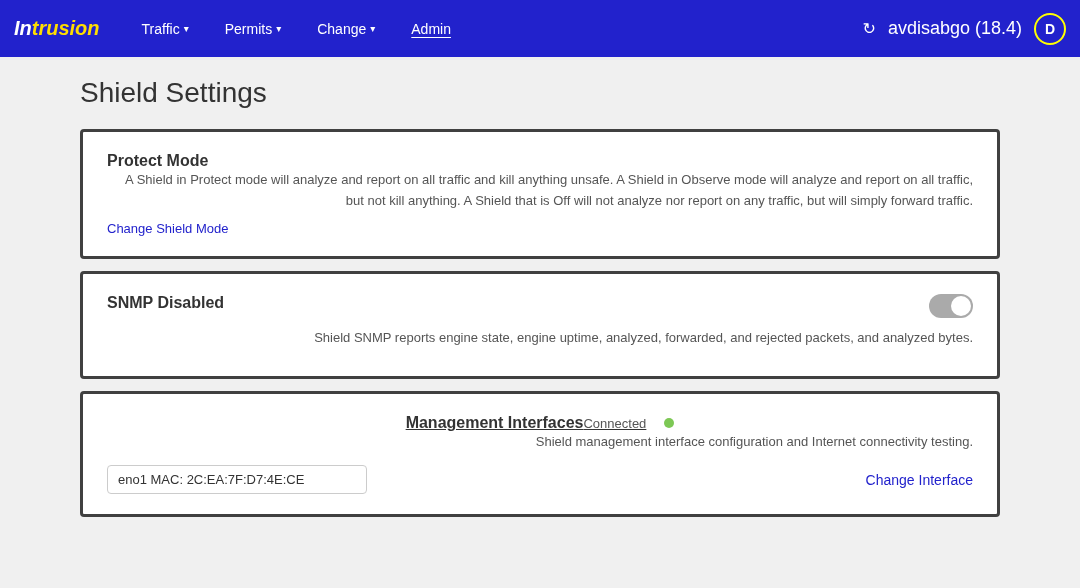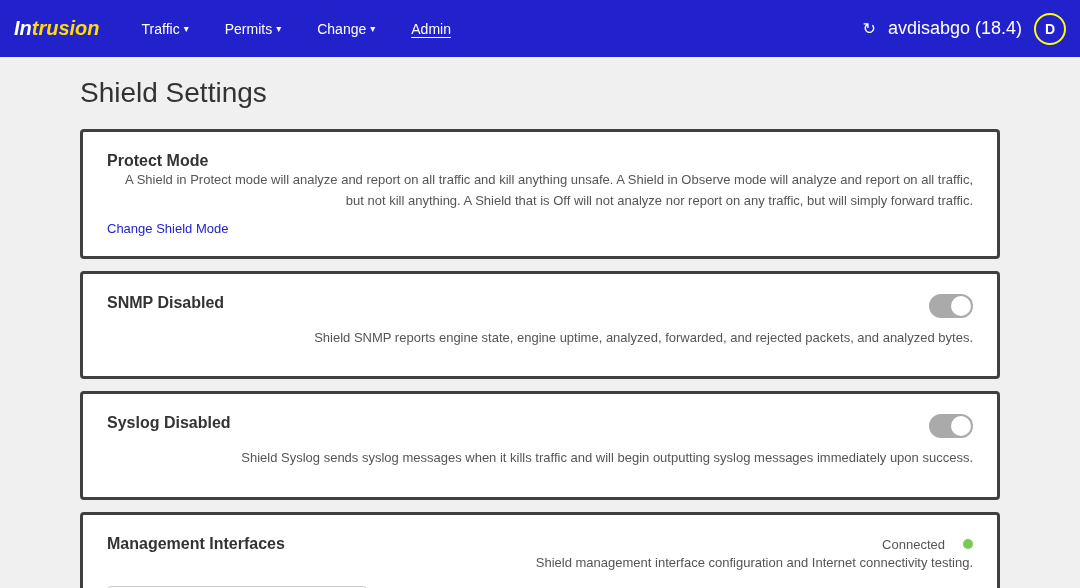"Syslog Disabled" div.card { html: <div> <div> <div>Syslog Disabled</div> <div></div> </div> <p>Shield Syslog sends syslog messages when it kills traffic and will begin outputting syslog messages immediately upon success.</p> </div> -> none }
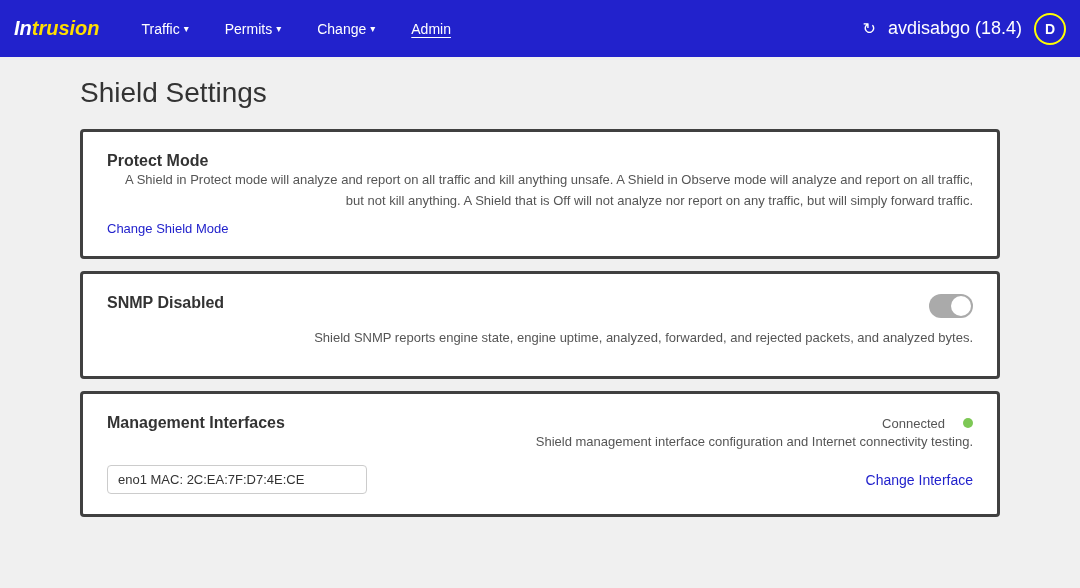"Management Interfaces" .mgmt-header { justify-content: space-between -> center; text-decoration: none -> underline }
